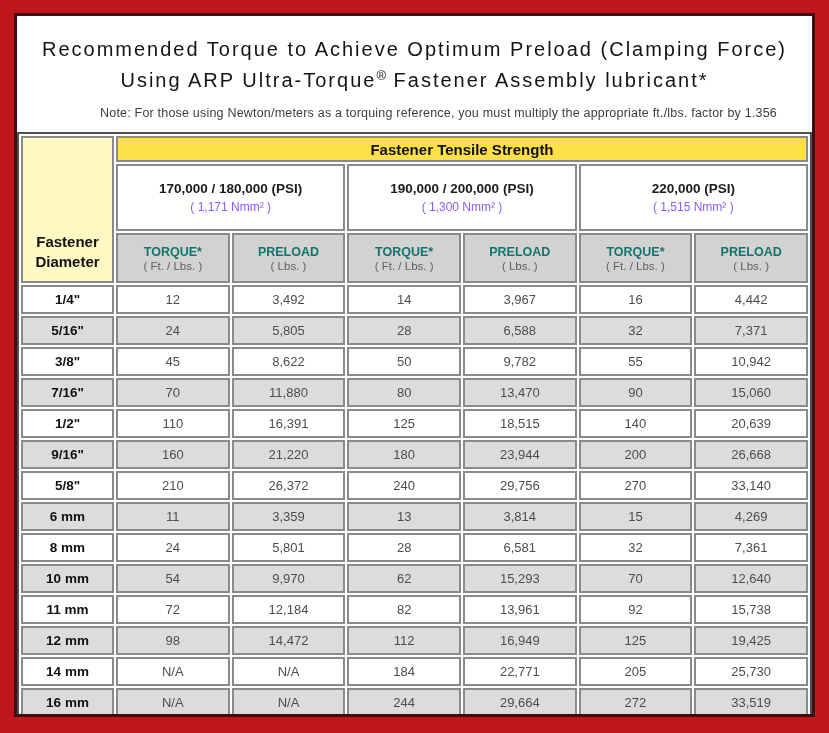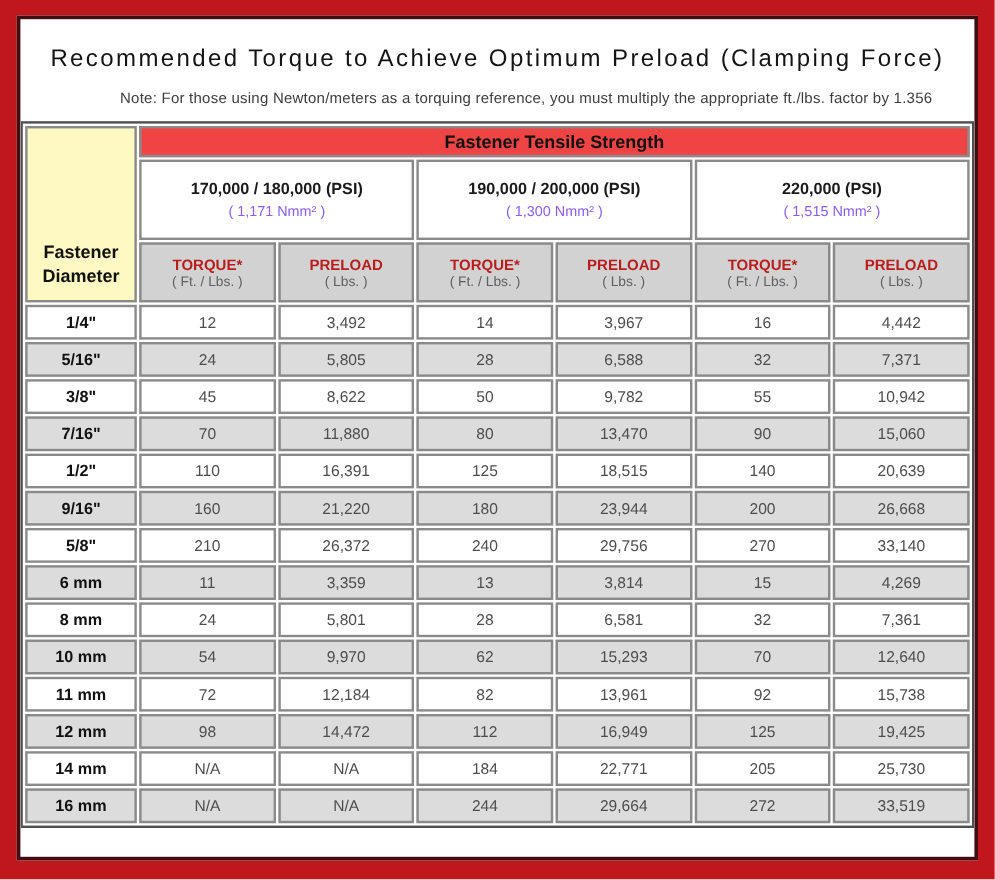"Using ARP Ultra-Torque® Fastener" span { html: none -> <span><span>Using ARP Ultra-Torque</span><span>®</span><span> Fastener Assembly lubricant*</span></span> }
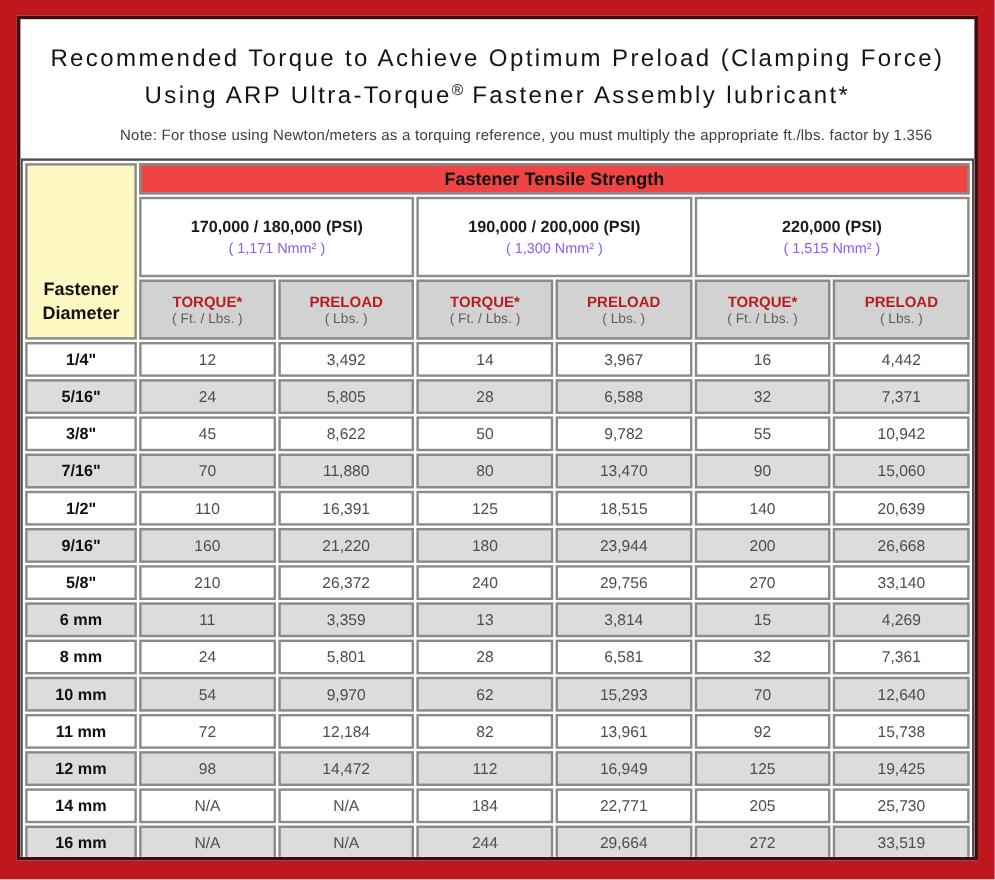"Fastener Tensile Strength" .tensile-cell { background: #ef4444 -> #fde047 }
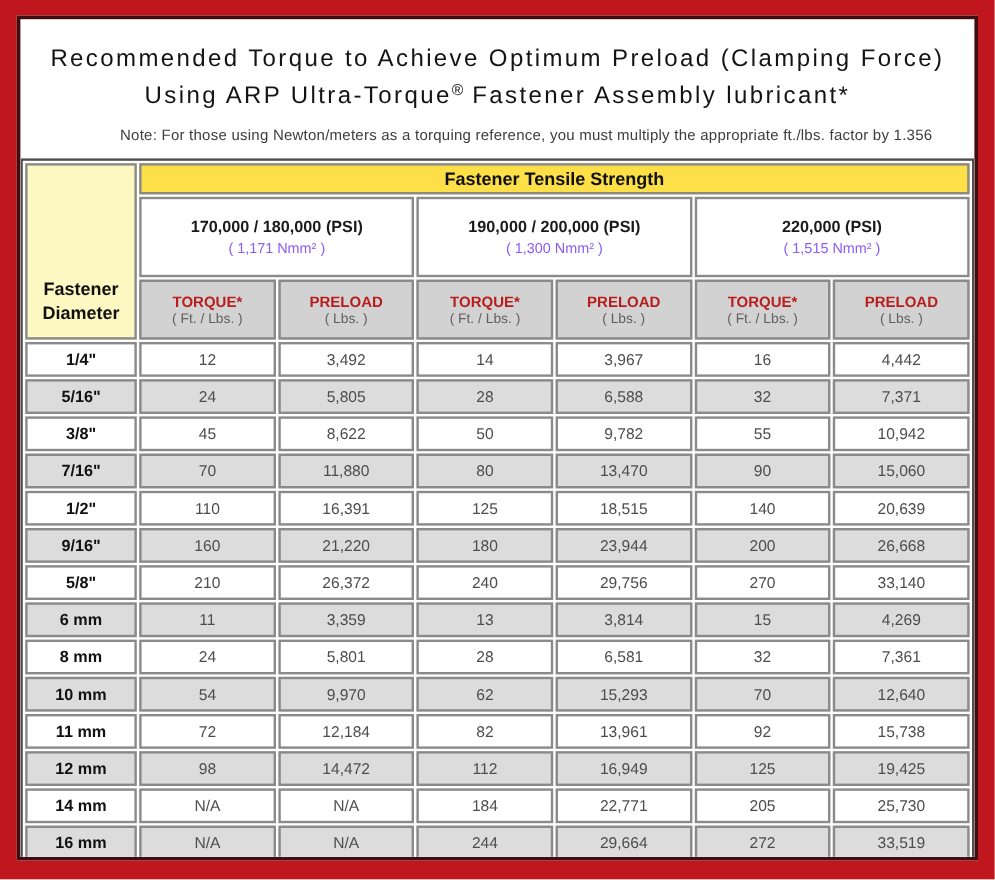"TORQUE*" .sub-label { color: #b91c1c -> #0f766e }
